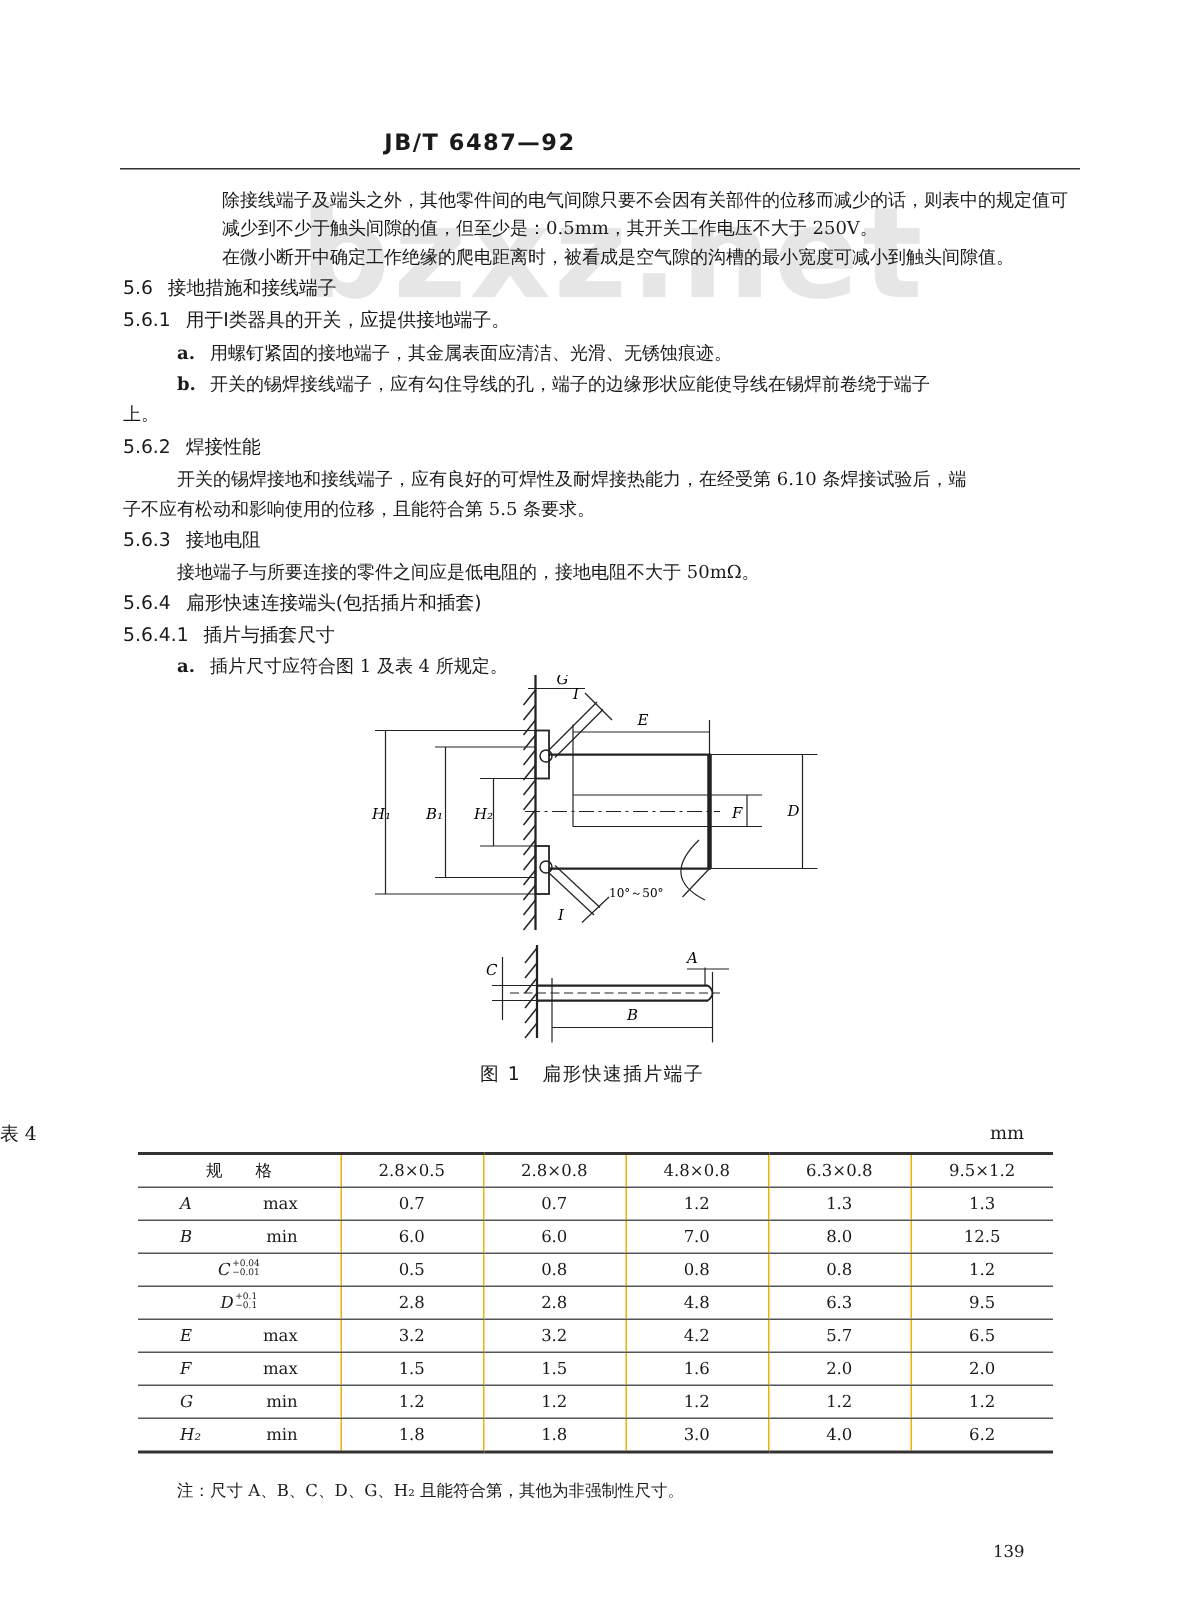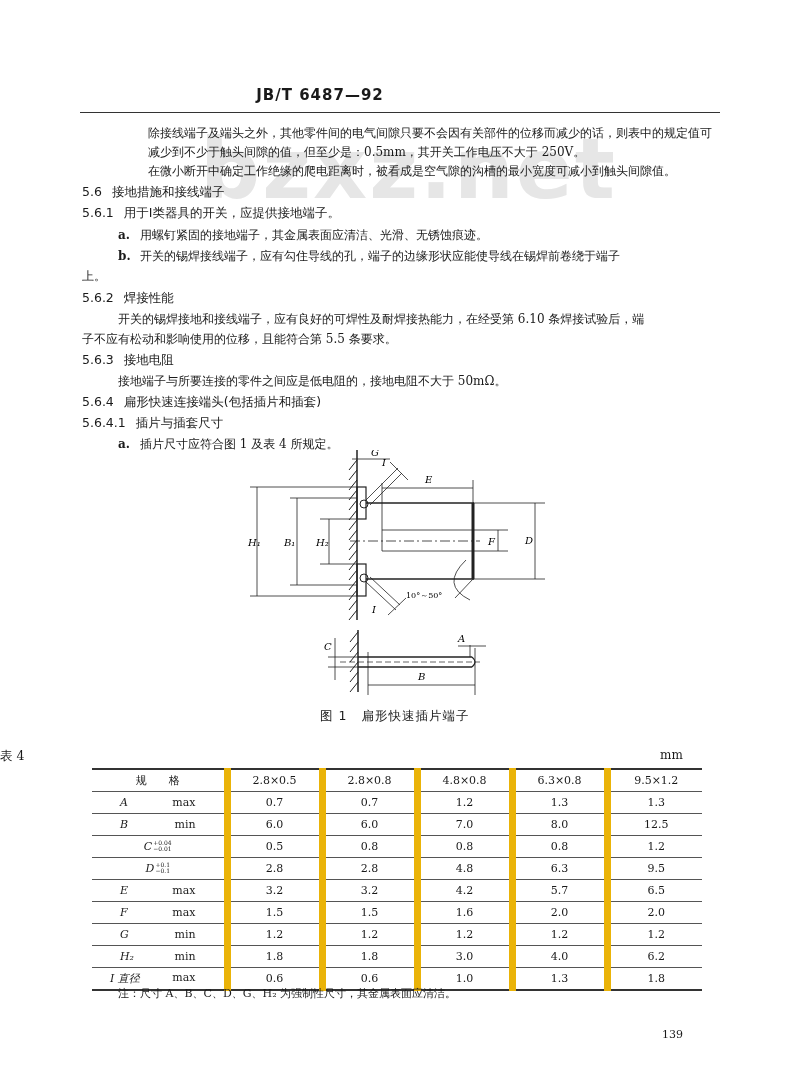"2.8×0.5" table.spec td, table.spec th { border-left: 7px solid #eab308 -> 1px solid #eab308 }
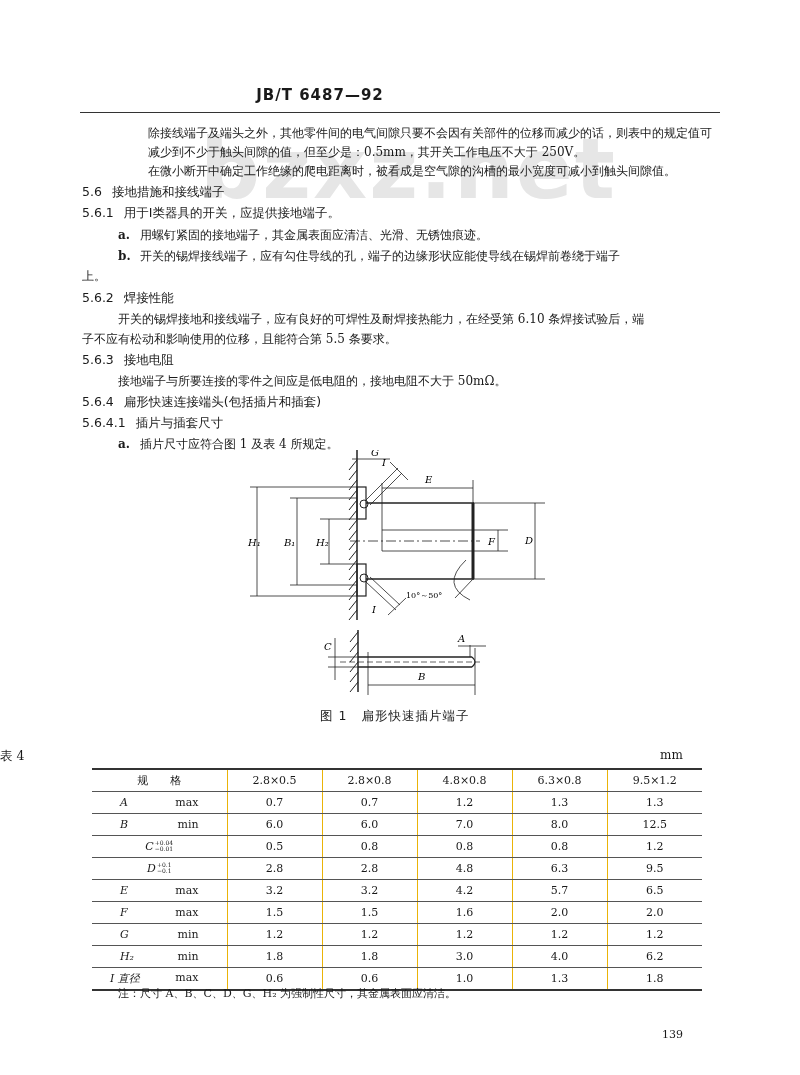"I 直径" tr { html: <tr> <td><span> <span>I 直径</span> <span>max</span> </span></td> <td>0.6</td> <td>0.6</td> <td>1.0</td> <td>1.3</td> <td>1.8</td> </tr> -> none }
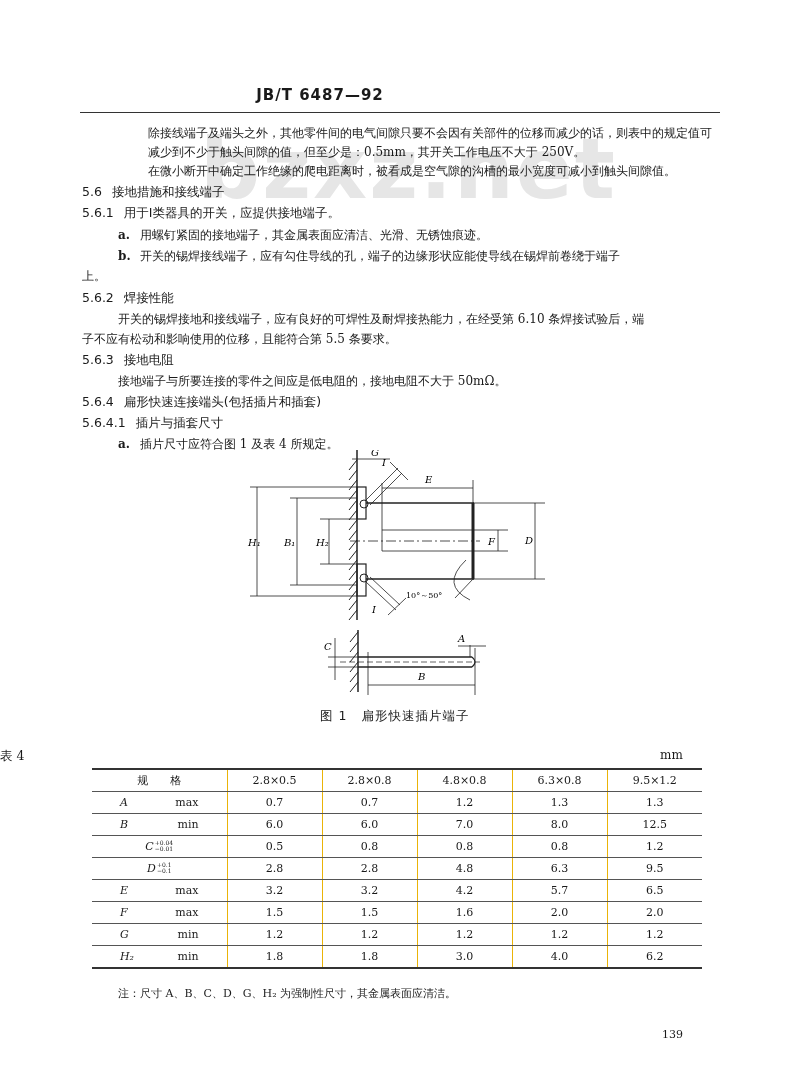"注：尺寸 A、B、C、D、G、H₂ 为强制性尺寸，其金属表面应清洁。" div.note { text: 为强制性尺寸，其金属表面应清洁 -> 且能符合第，其他为非强制性尺寸 }
